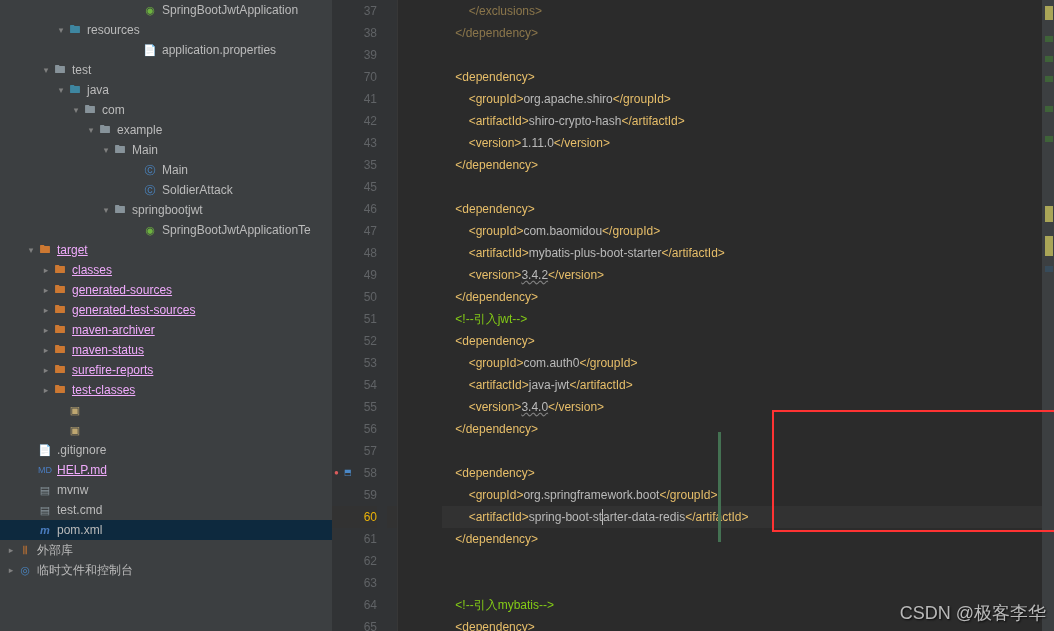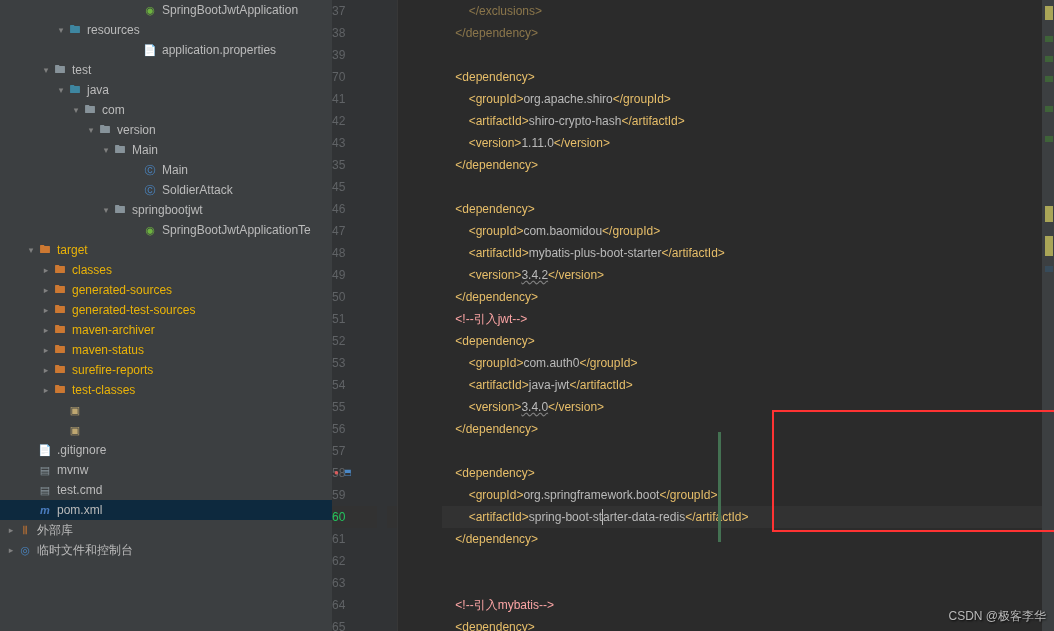"37" .gutter { text-align: none -> right }
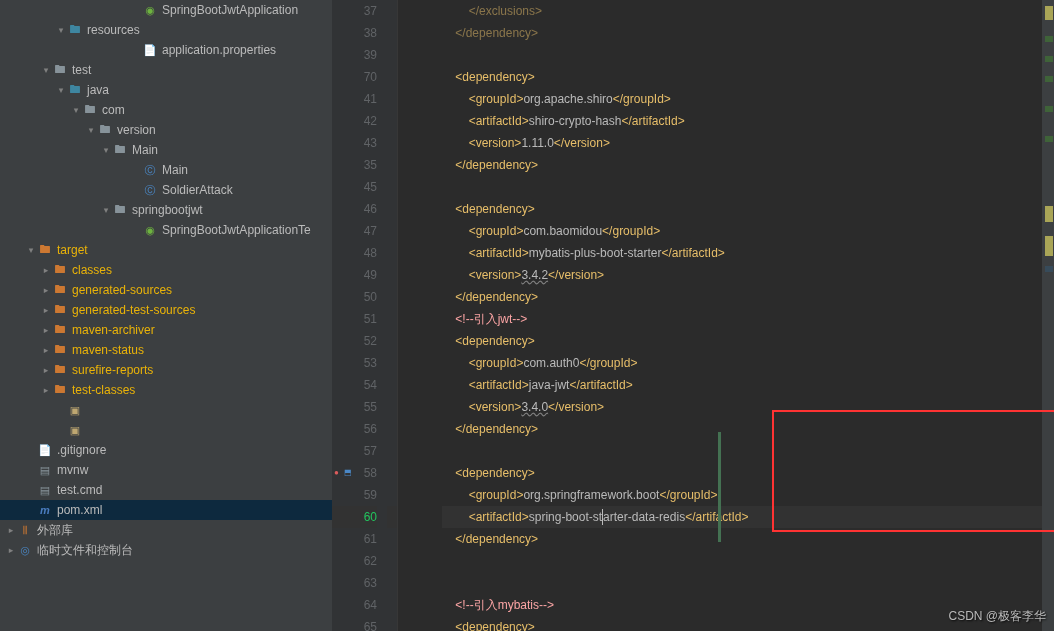"version" span { text: version -> example }
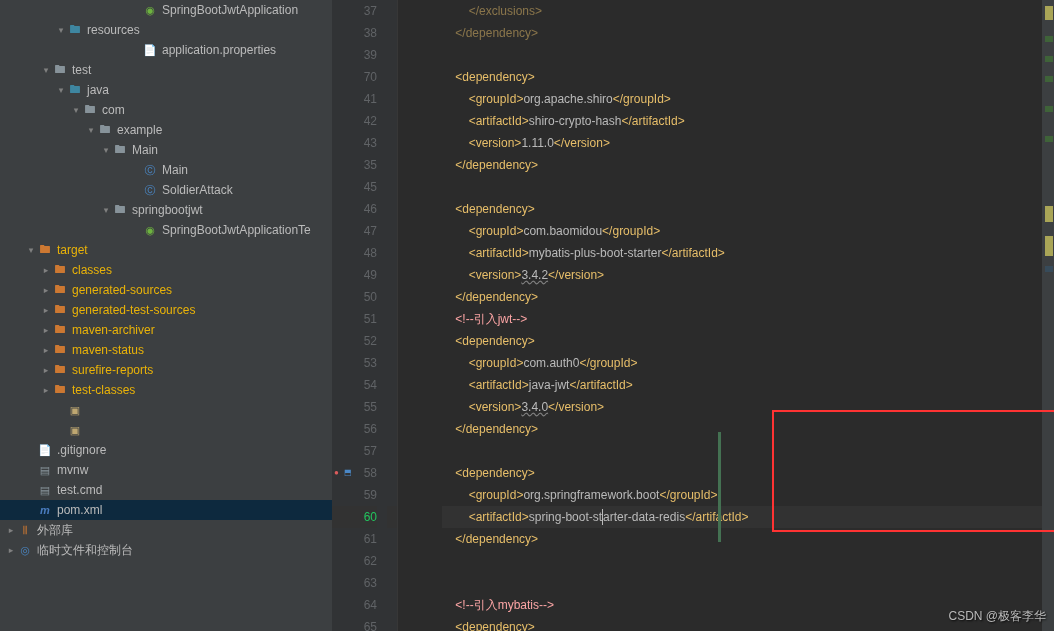"target" .highlighted { color: #eab308 -> #f0abfc; text-decoration: none -> underline }
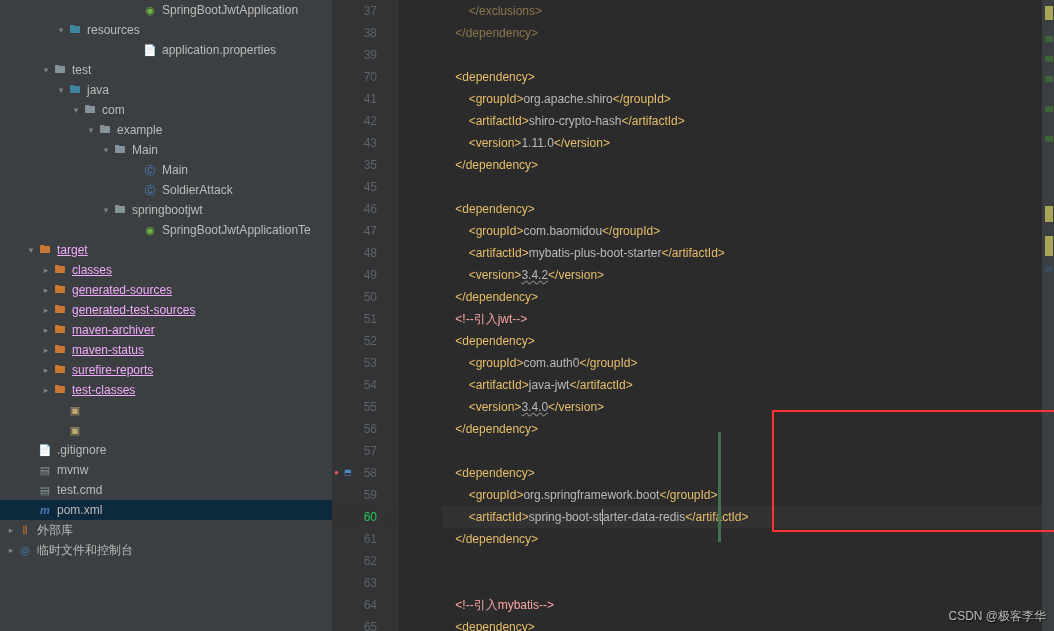"<!--引入jwt-->" .comment { color: #fca5a5 -> #84cc16 }
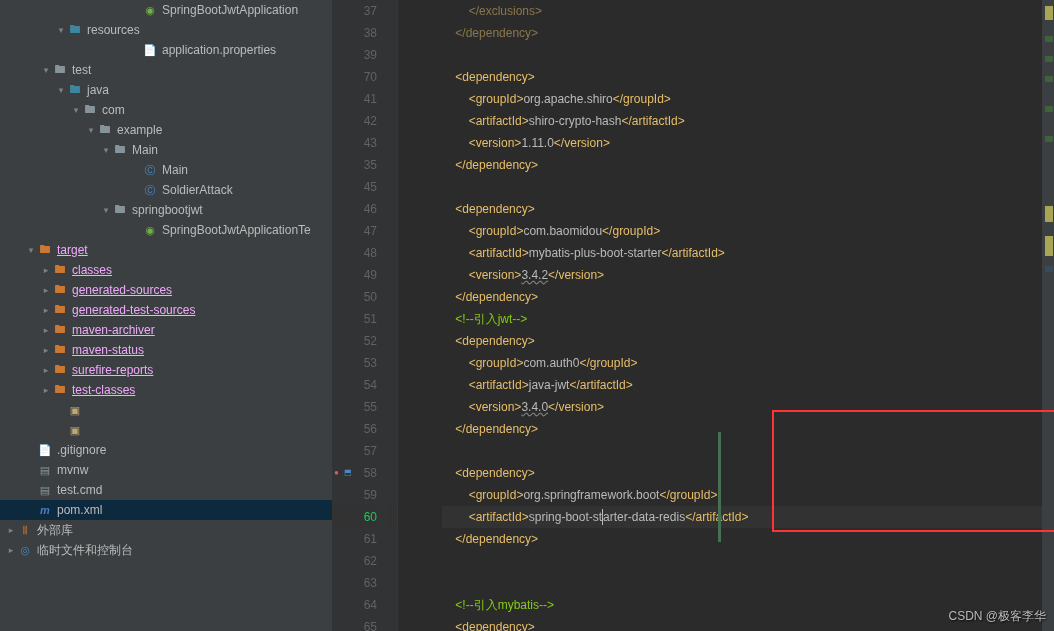"MD" div.tree-item { html: none -> <div> <span></span> <span>MD</span> <span>HELP.md</span> </div> }
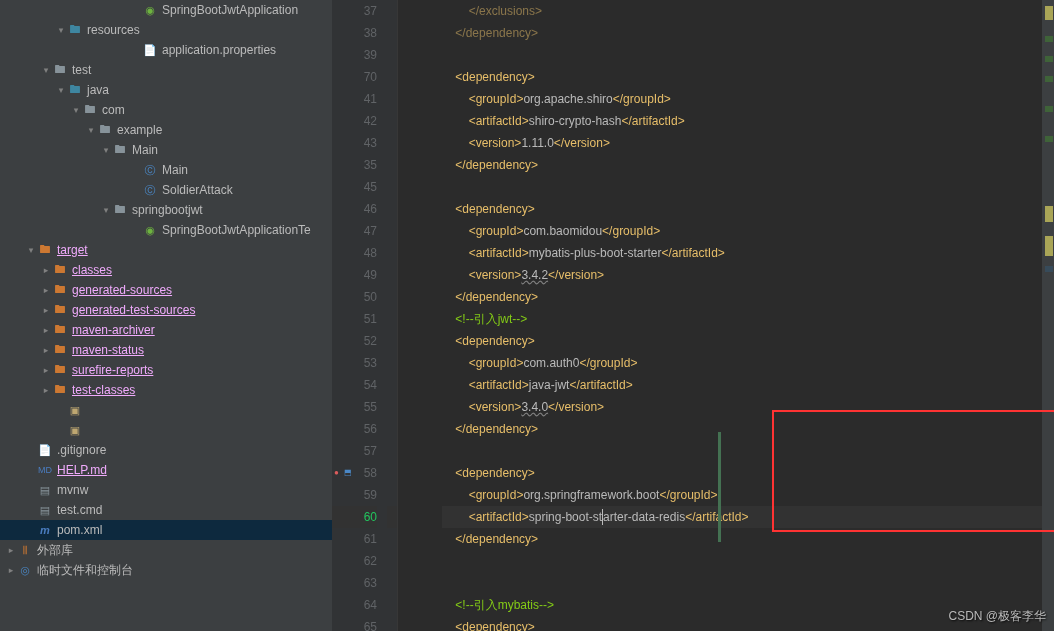"60" div.gline { color: #22c55e -> #eab308 }
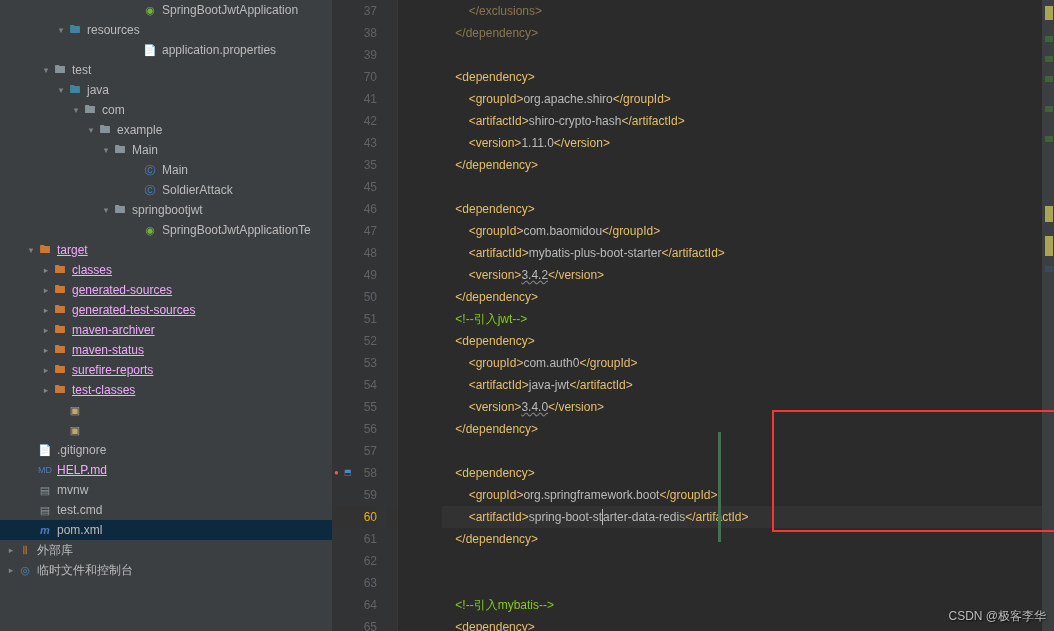"CSDN @极客李华" .watermark { font-size: 12px -> 18px }
